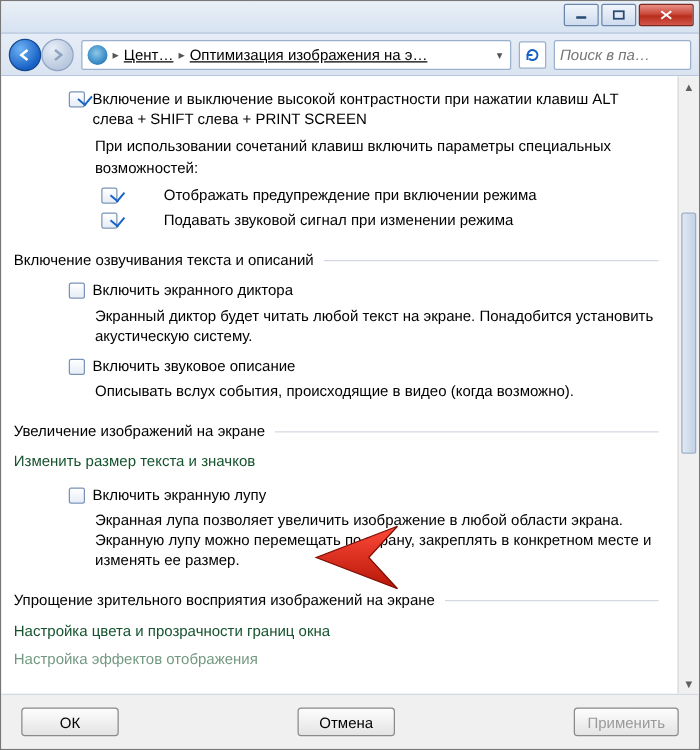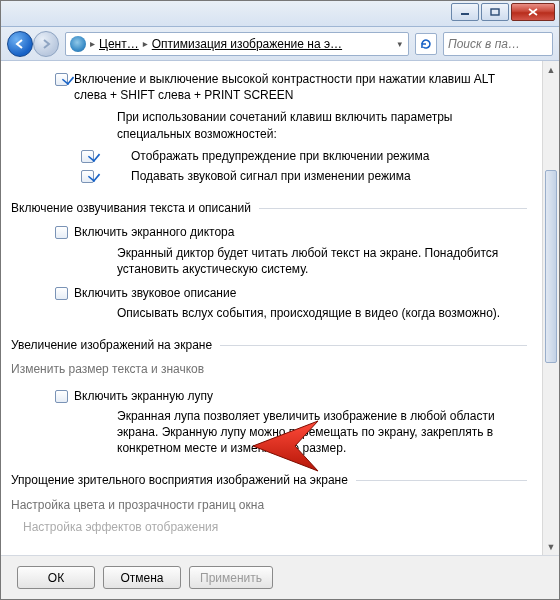"Оптимизация изображение на э…" span.crumb { text: изображение -> изображения }
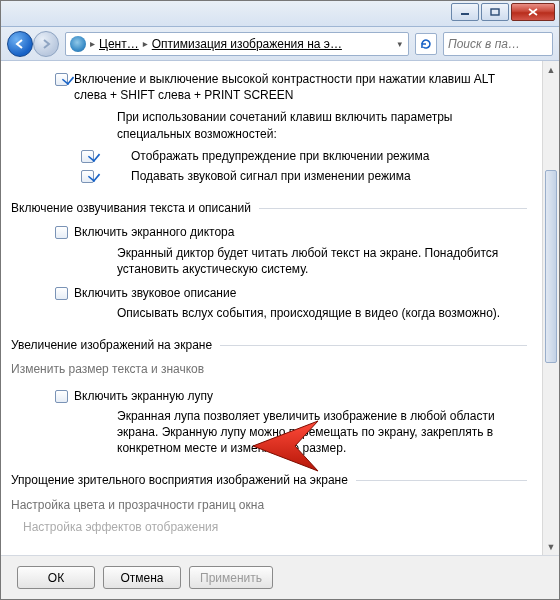"При использовании сочетаний клавиш" .desc { margin-left: 106px -> 65px }
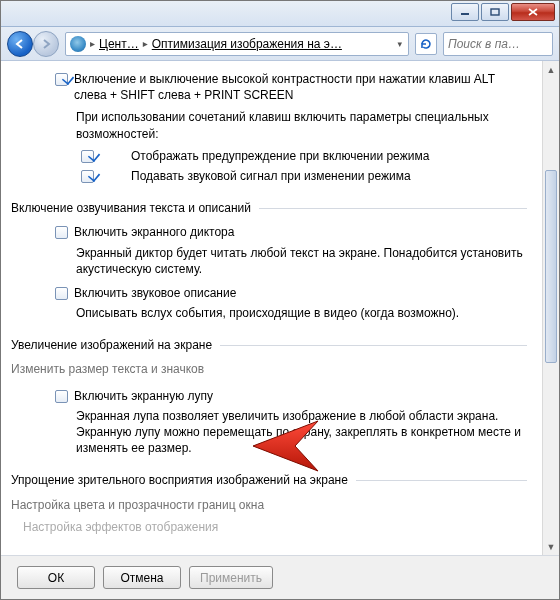"Изменить размер текста и значков" .link { color: #737373 -> #14532d }
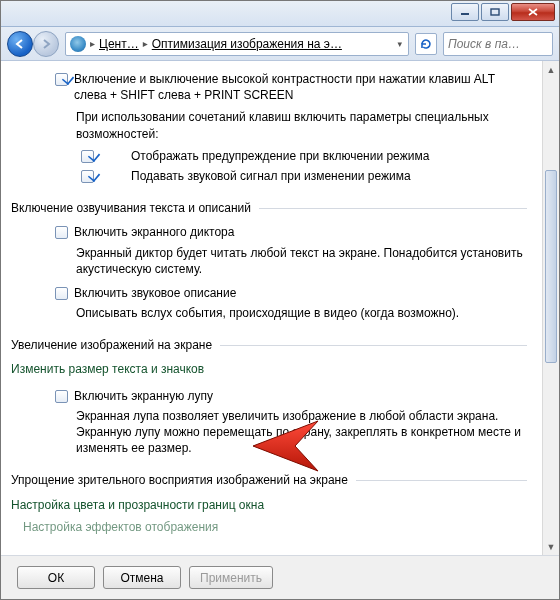"Настройка эффектов отображения" div.indent1 { margin: 6px 12px -> 6px 0 }
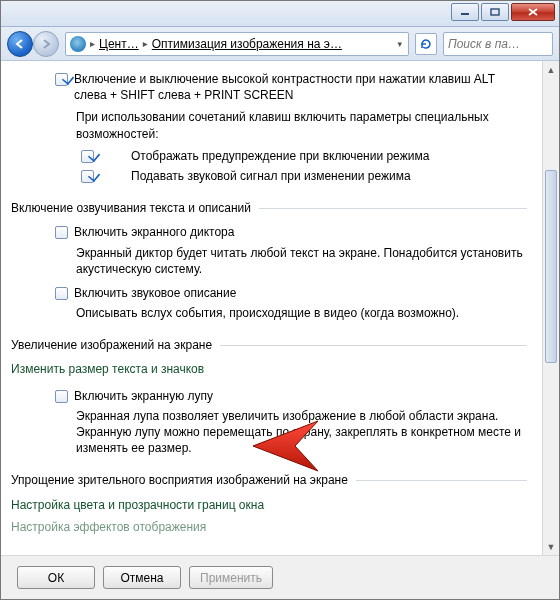"ОК" .btnbar { justify-content: flex-start -> space-between }
